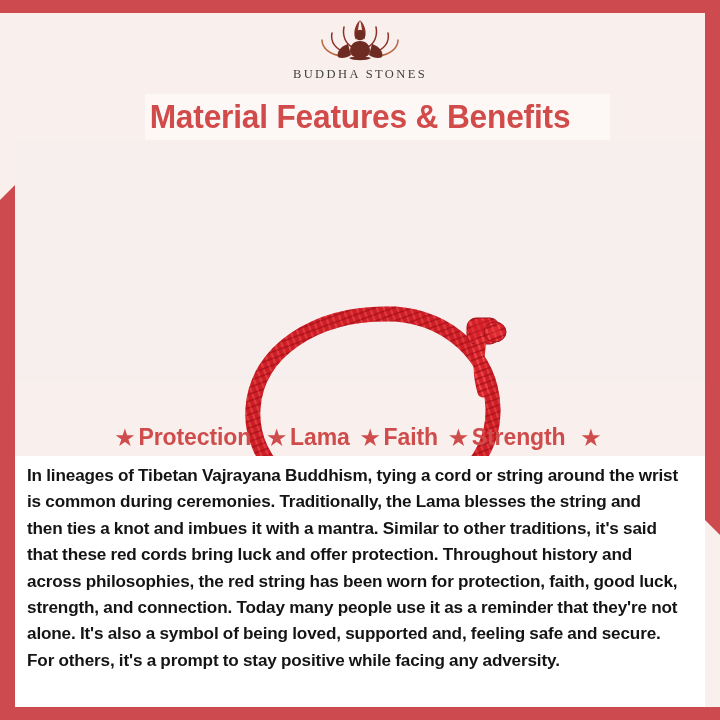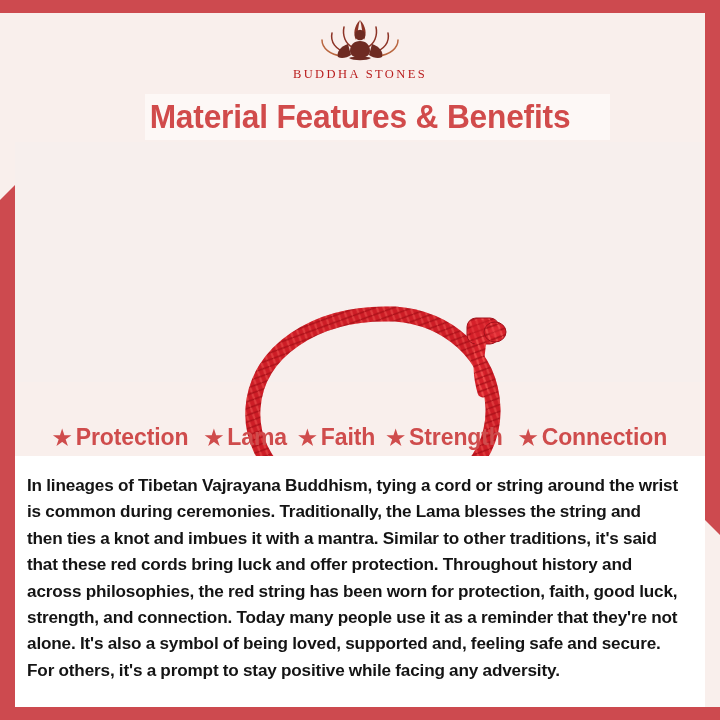"BUDDHA STONES" .logo-text { color: #b91c1c -> #404040 }
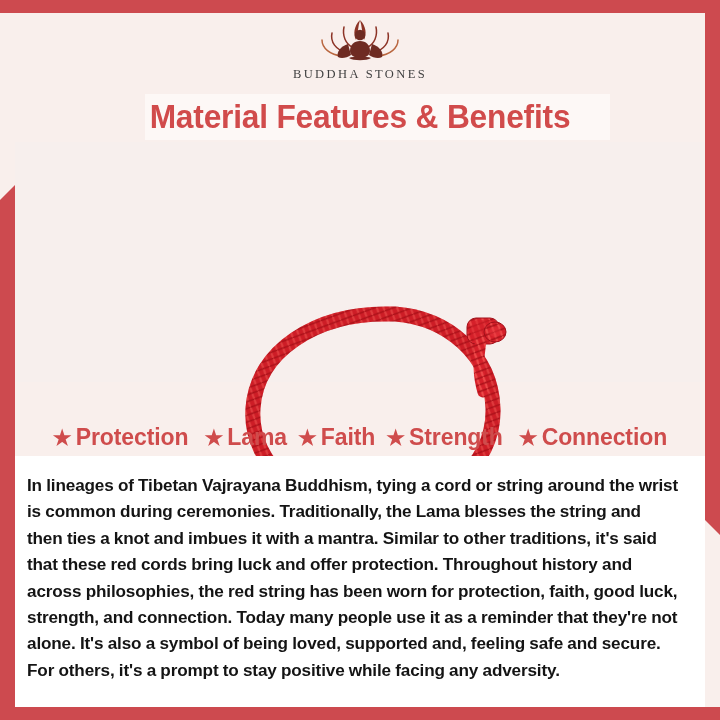"Connection" span.lbl { html: <span>Connection</span> -> none }
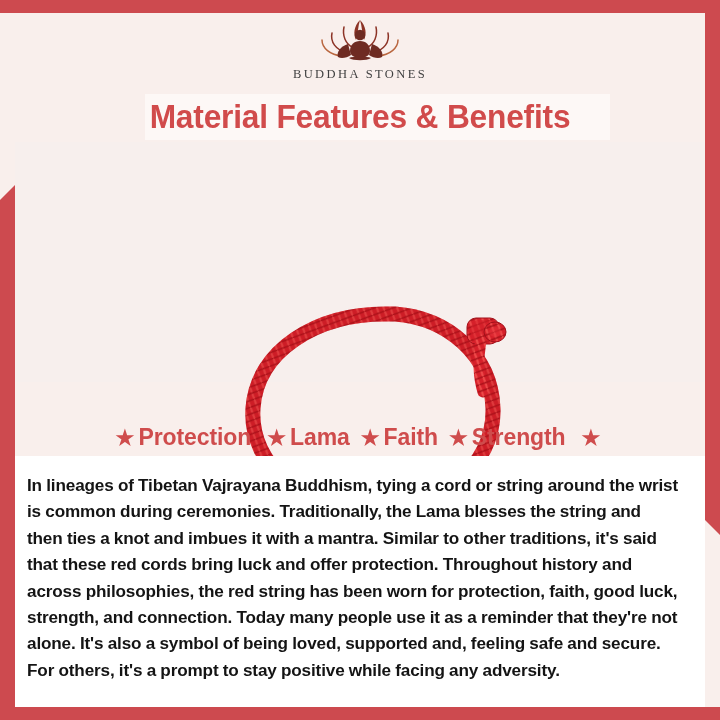"In lineages of Tibetan Vajrayana" .copy { padding: 16px 16px 0 12px -> 6px 16px 0 12px }
